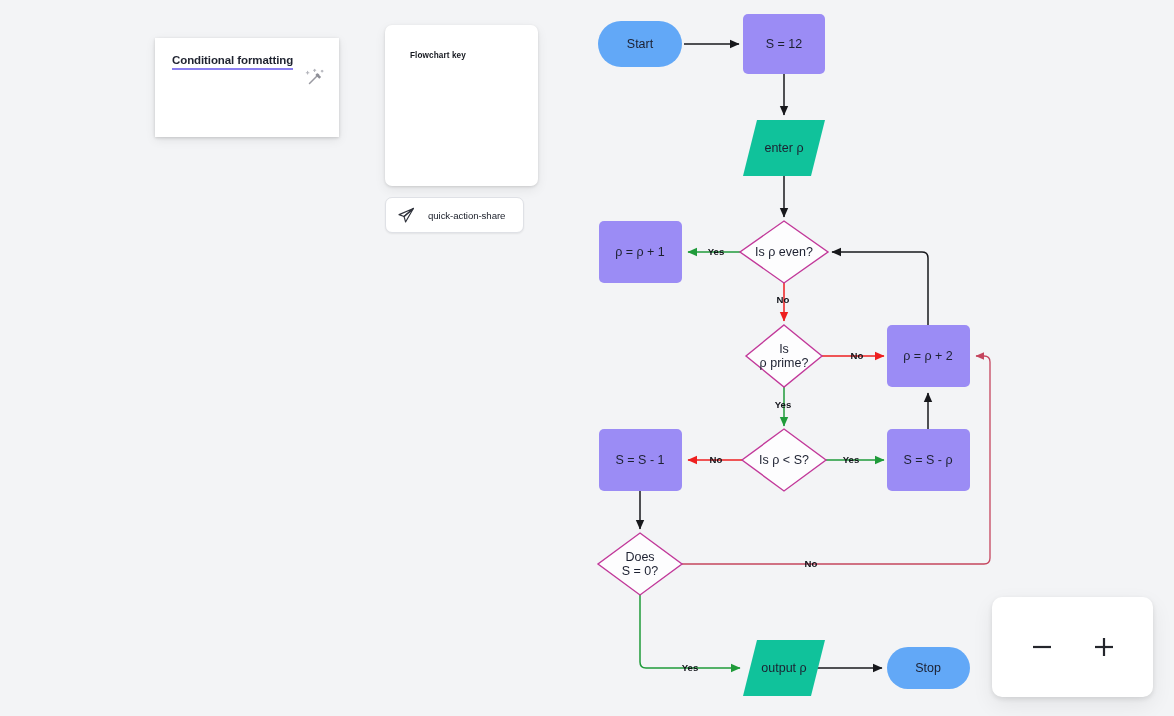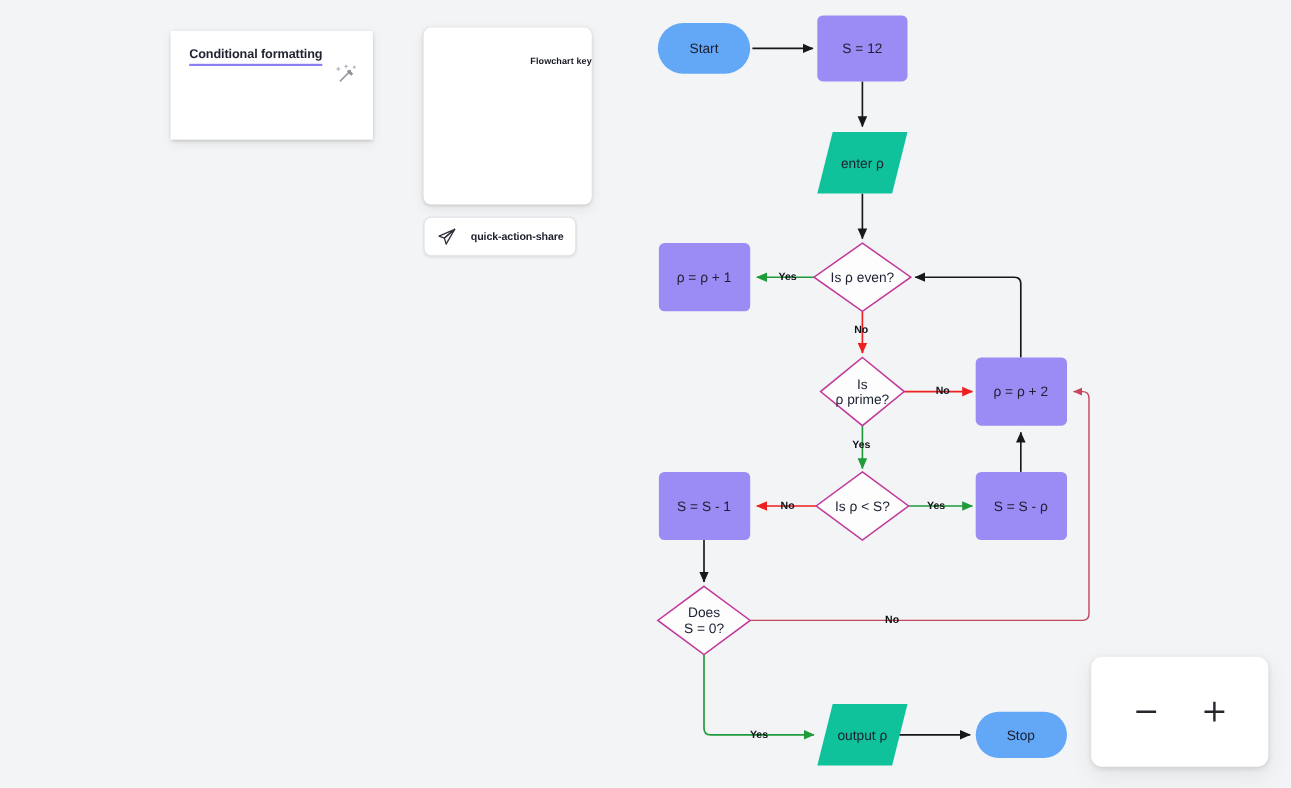"Conditional formatting" #cf-card { top: 28px -> 38px }
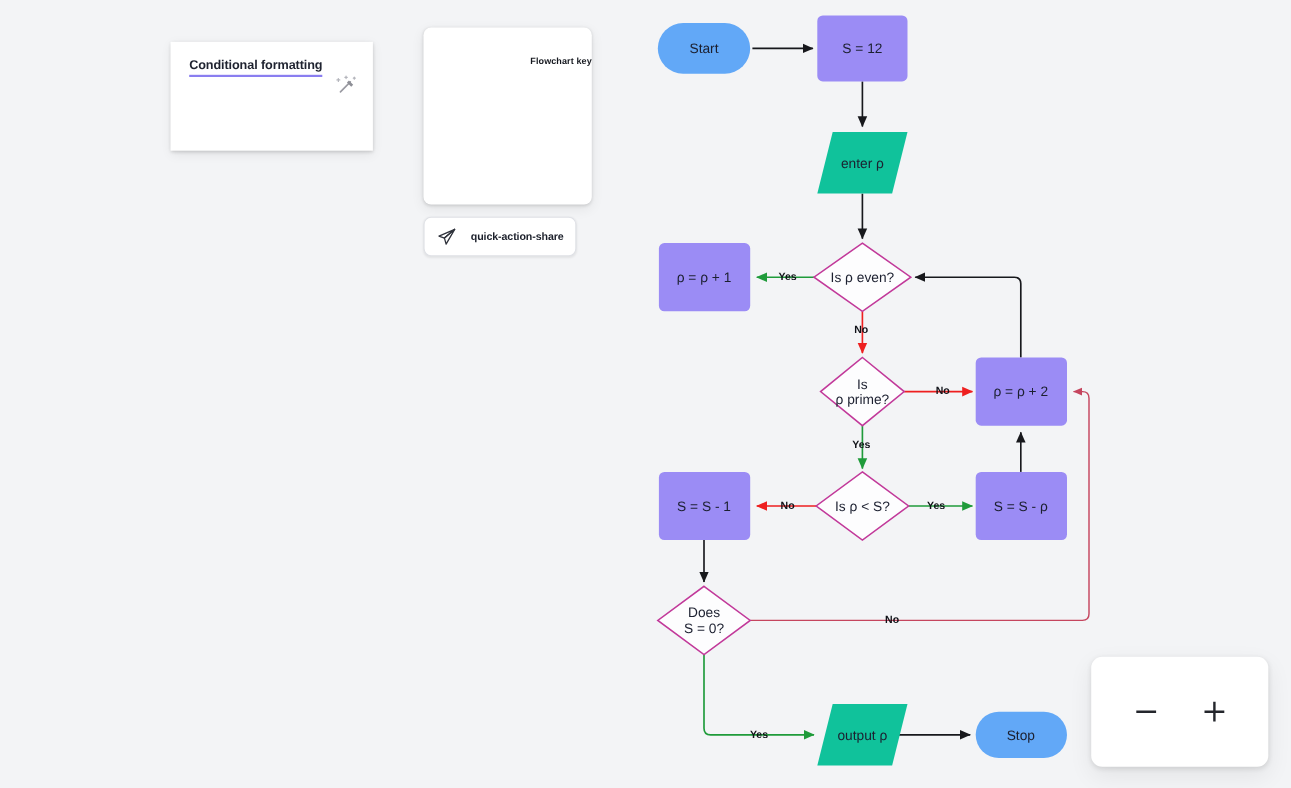"Flowchart key" #key-card { text-align: right -> none }
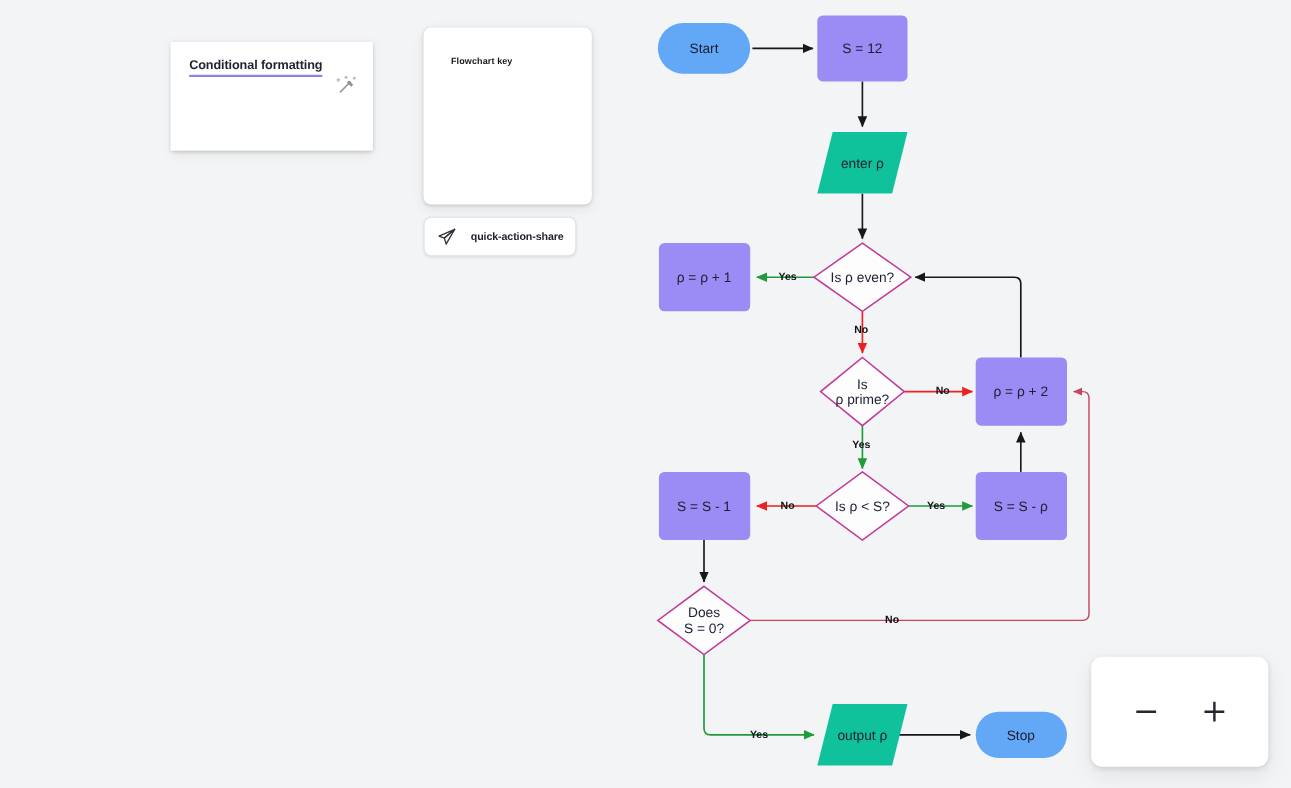"quick-action-share" #share-pill .pill-label { font-weight: bold -> normal }
